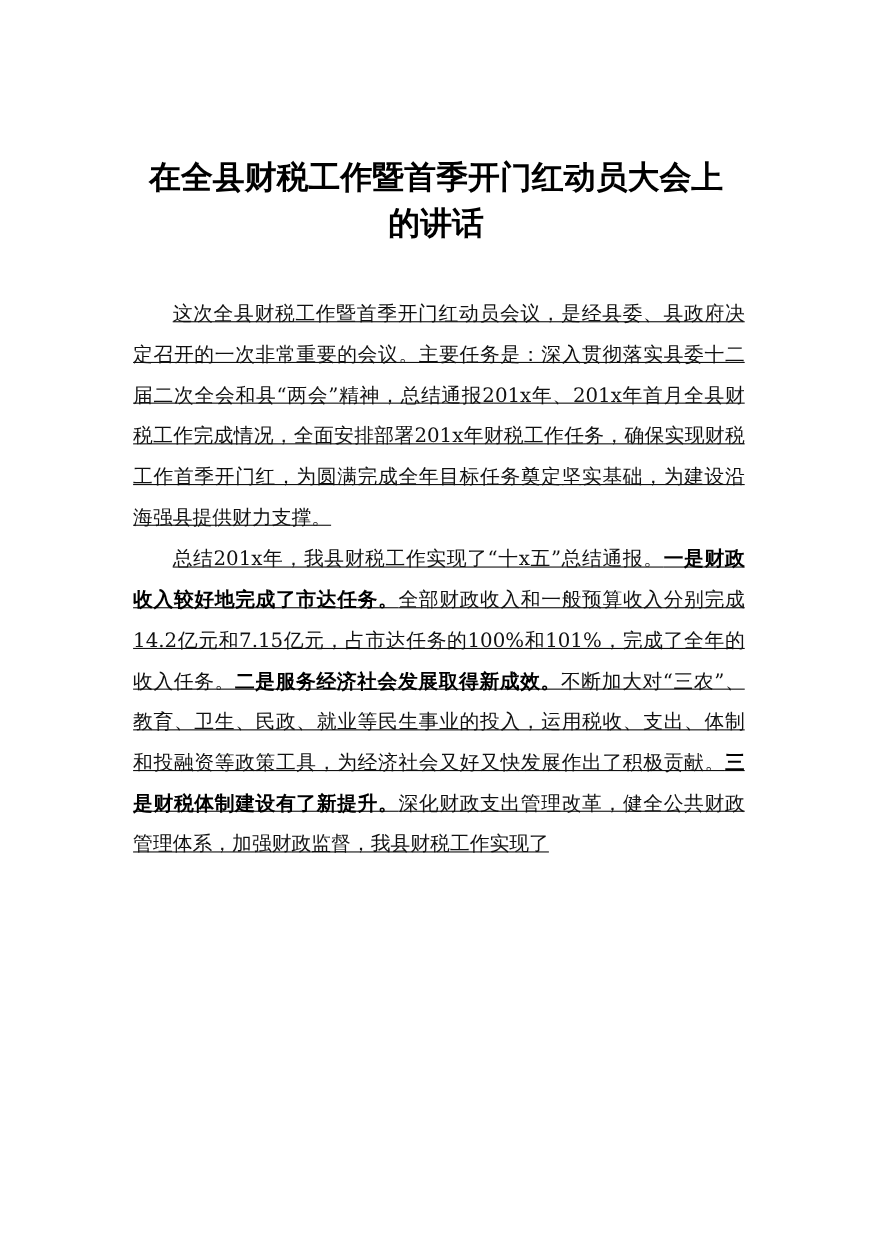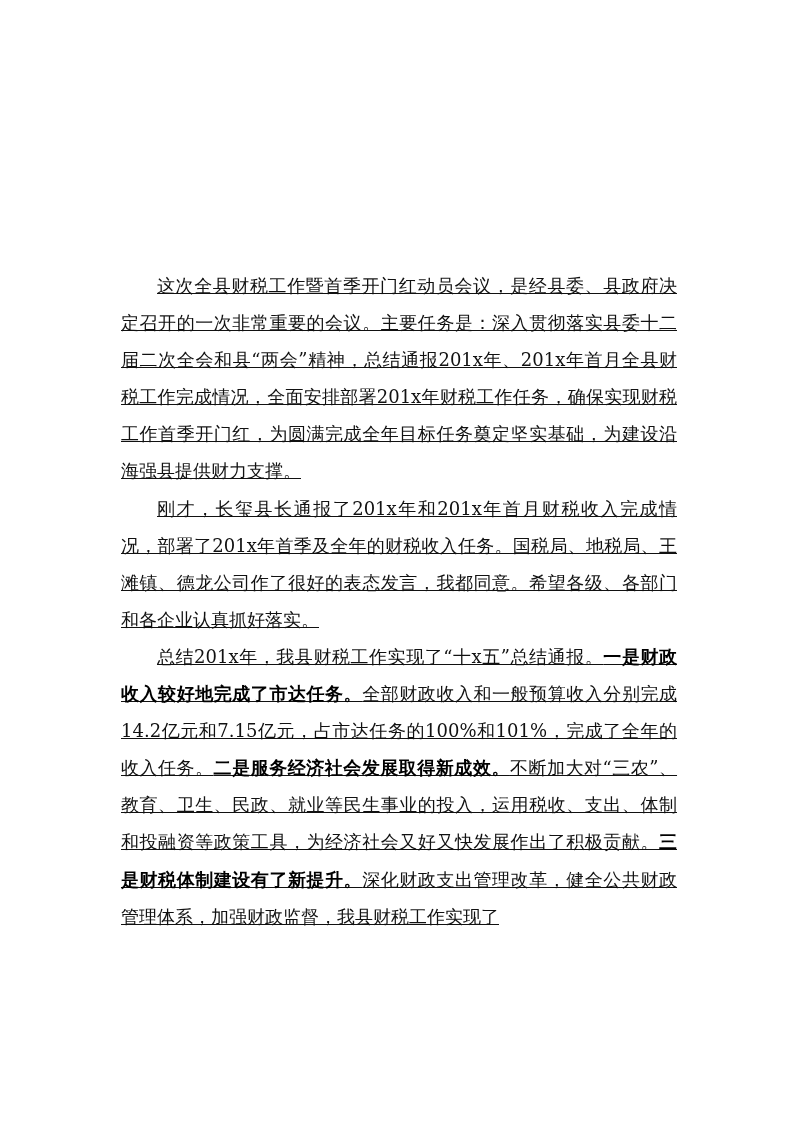"在全县财税工作暨首季开门红动员大会上" div.title { html: none -> <div> <div>在全县财税工作暨首季开门红动员大会上</div> <div>的讲话</div> </div> }
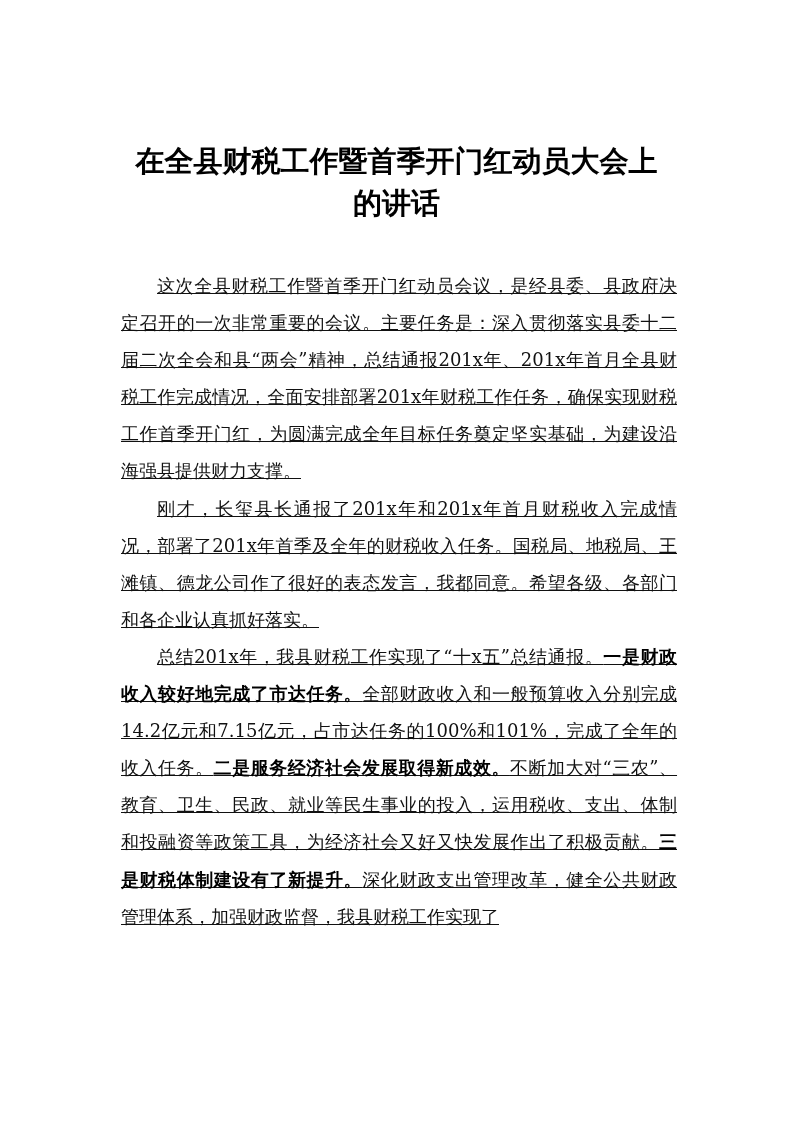"刚才，长玺县长通报了201x年和201x年首月财税收入完成情况，部署了201x年" p.para { html: <p> <span>刚才，长玺县长通报了201x年和201x年首月财税收入完成情况，部署了201x年首季及全年的财税收入任务。国税局、地税局、王滩镇、德龙公司作了很好的表态发言，我都同意。希望各级、各部门和各企业认真抓好落实。</span> </p> -> none }
